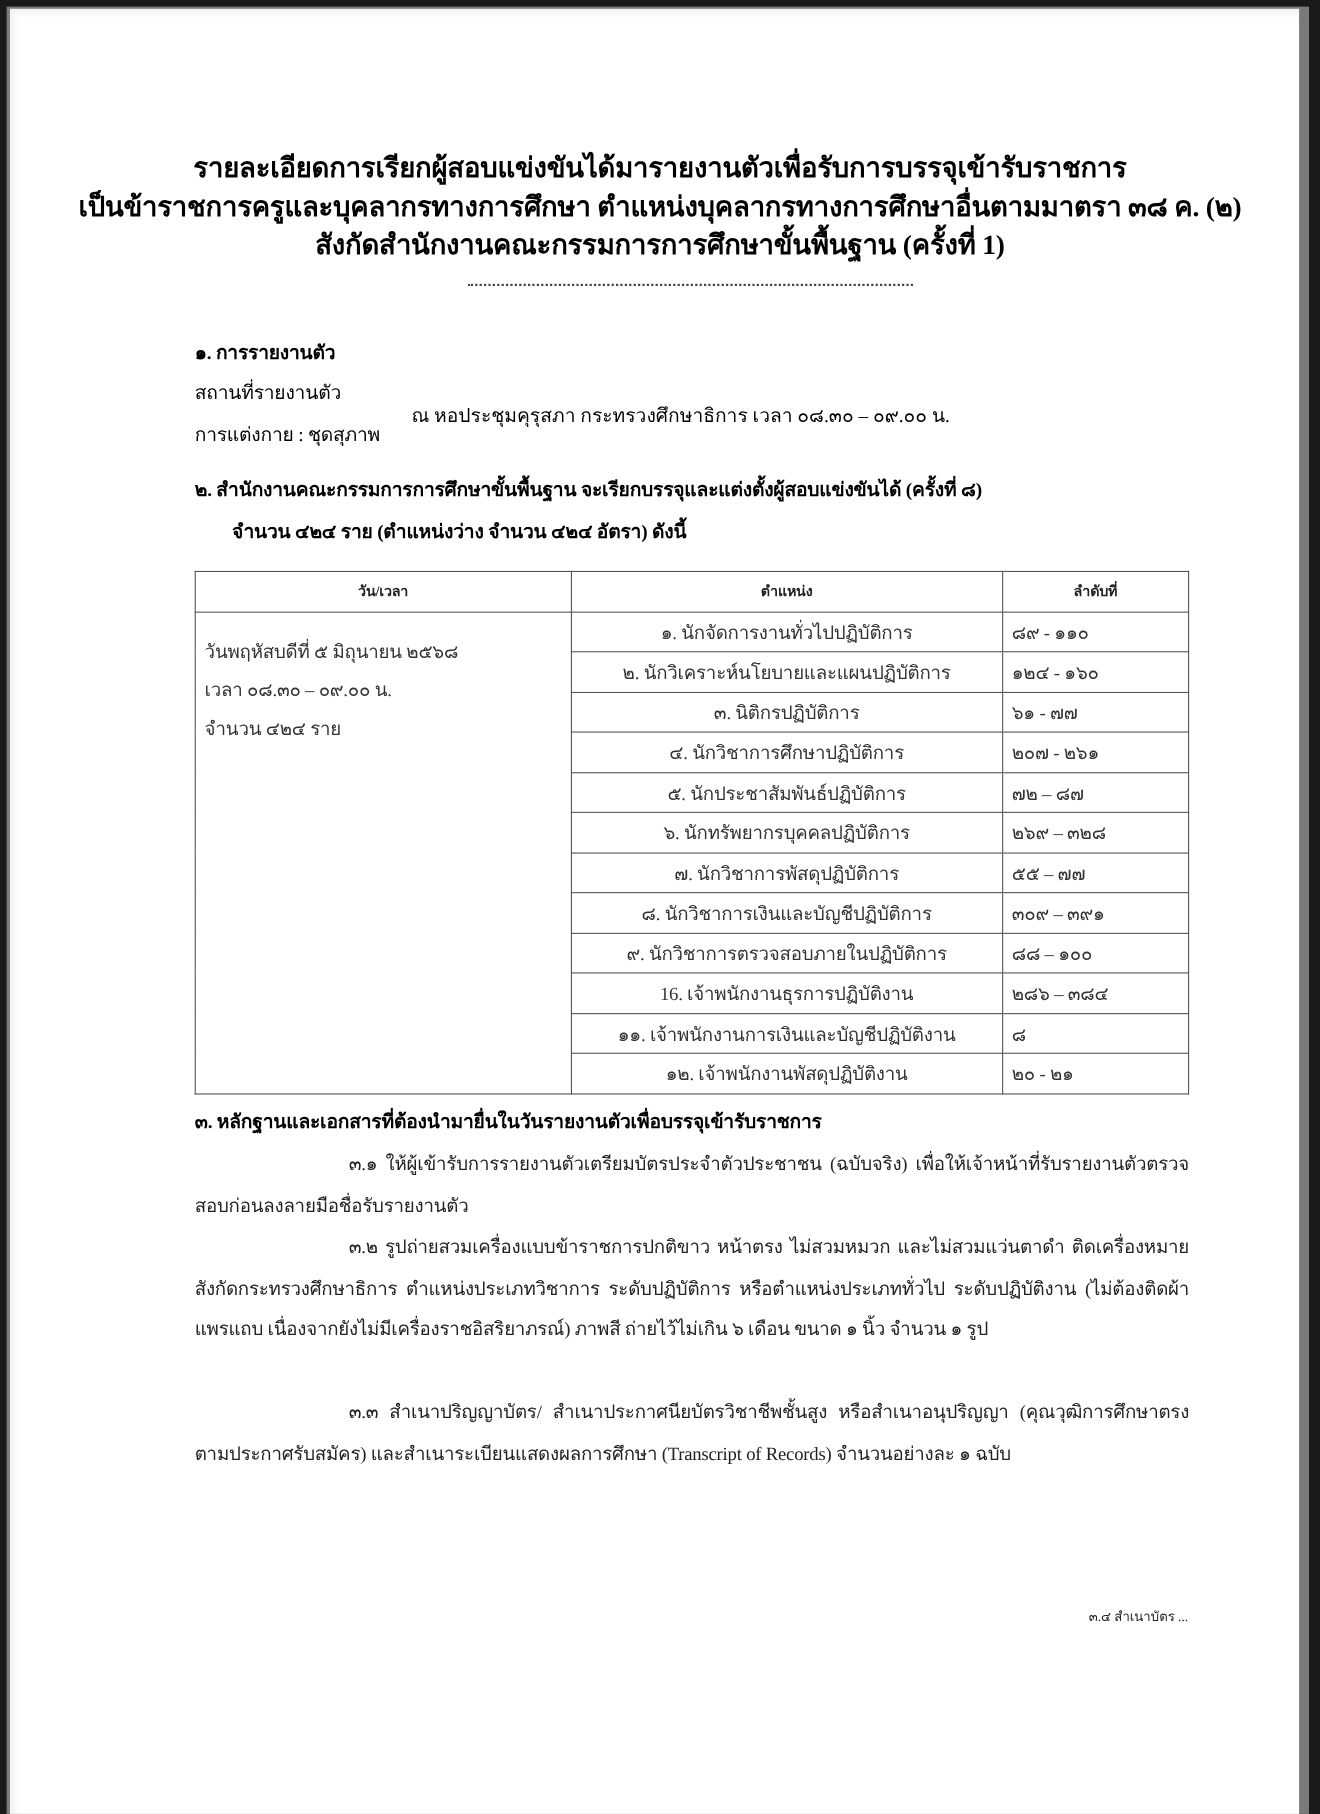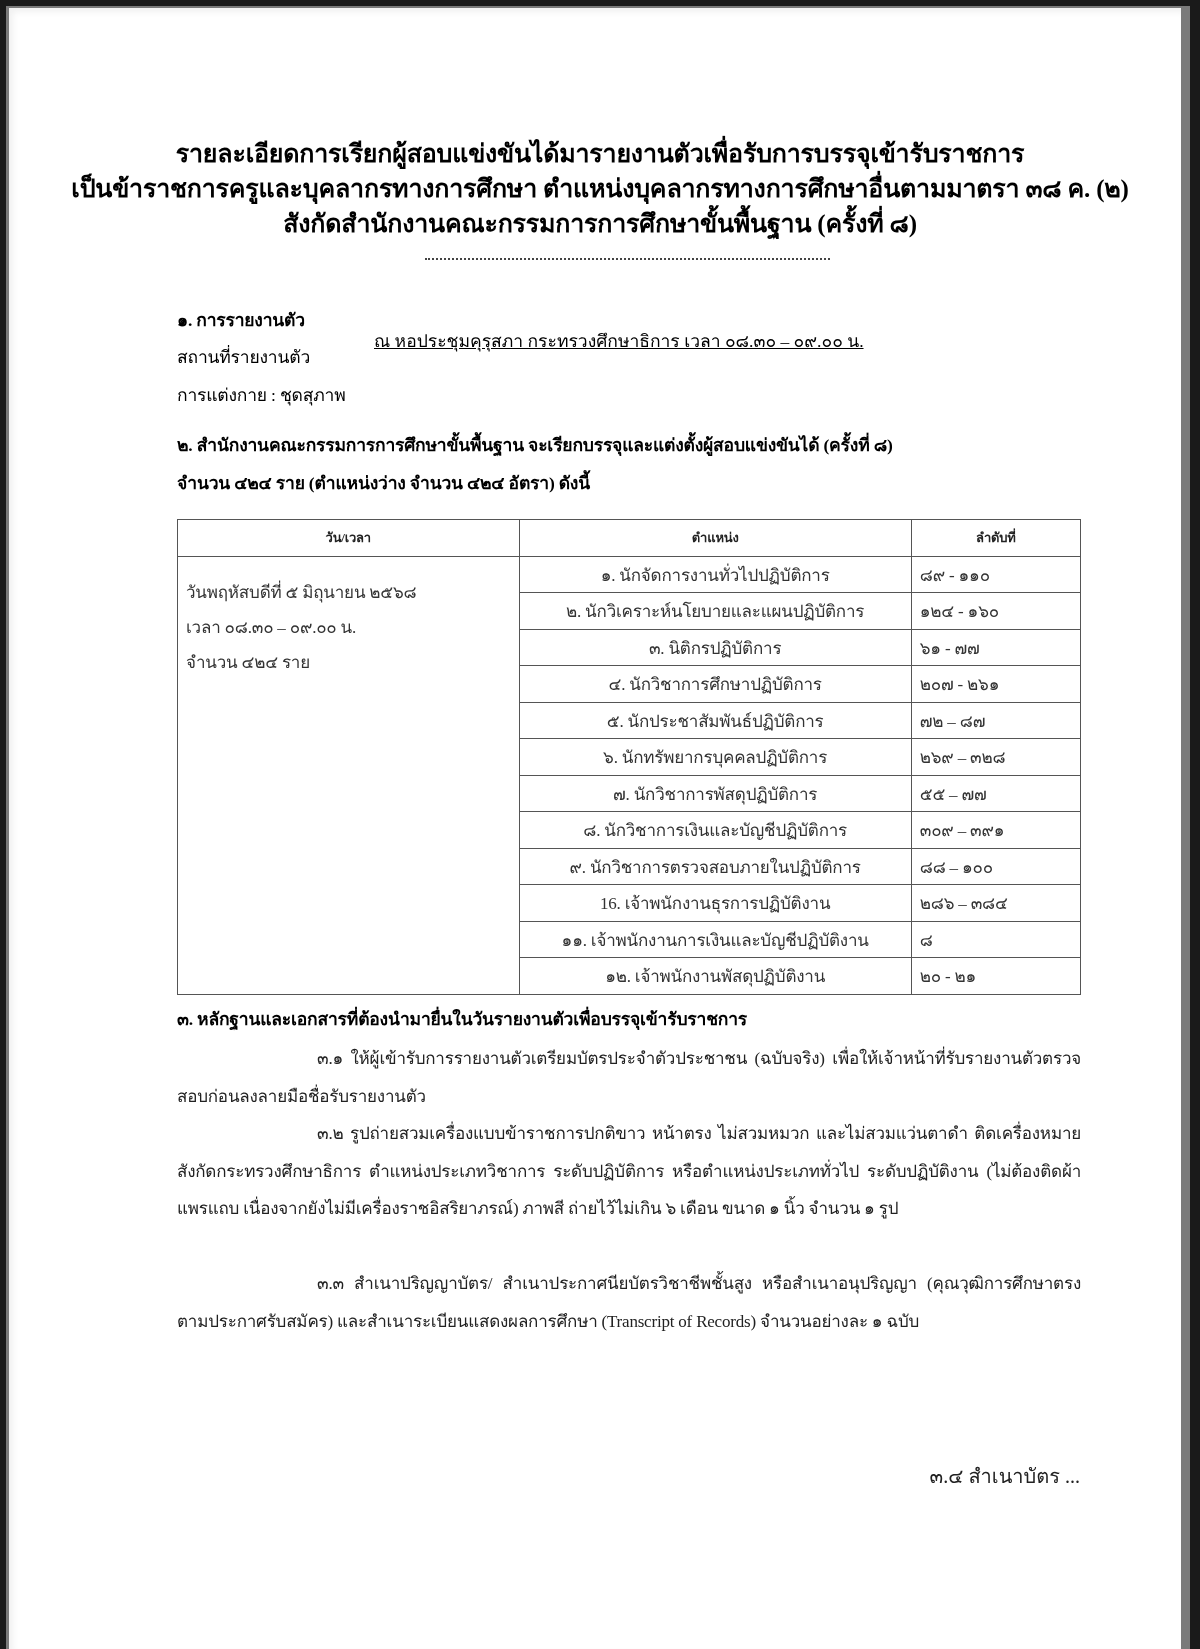"สังกัดสำนักงานคณะกรรมการการศึกษาขั้นพื้น" div.title-line { text: ๘ -> 1 }
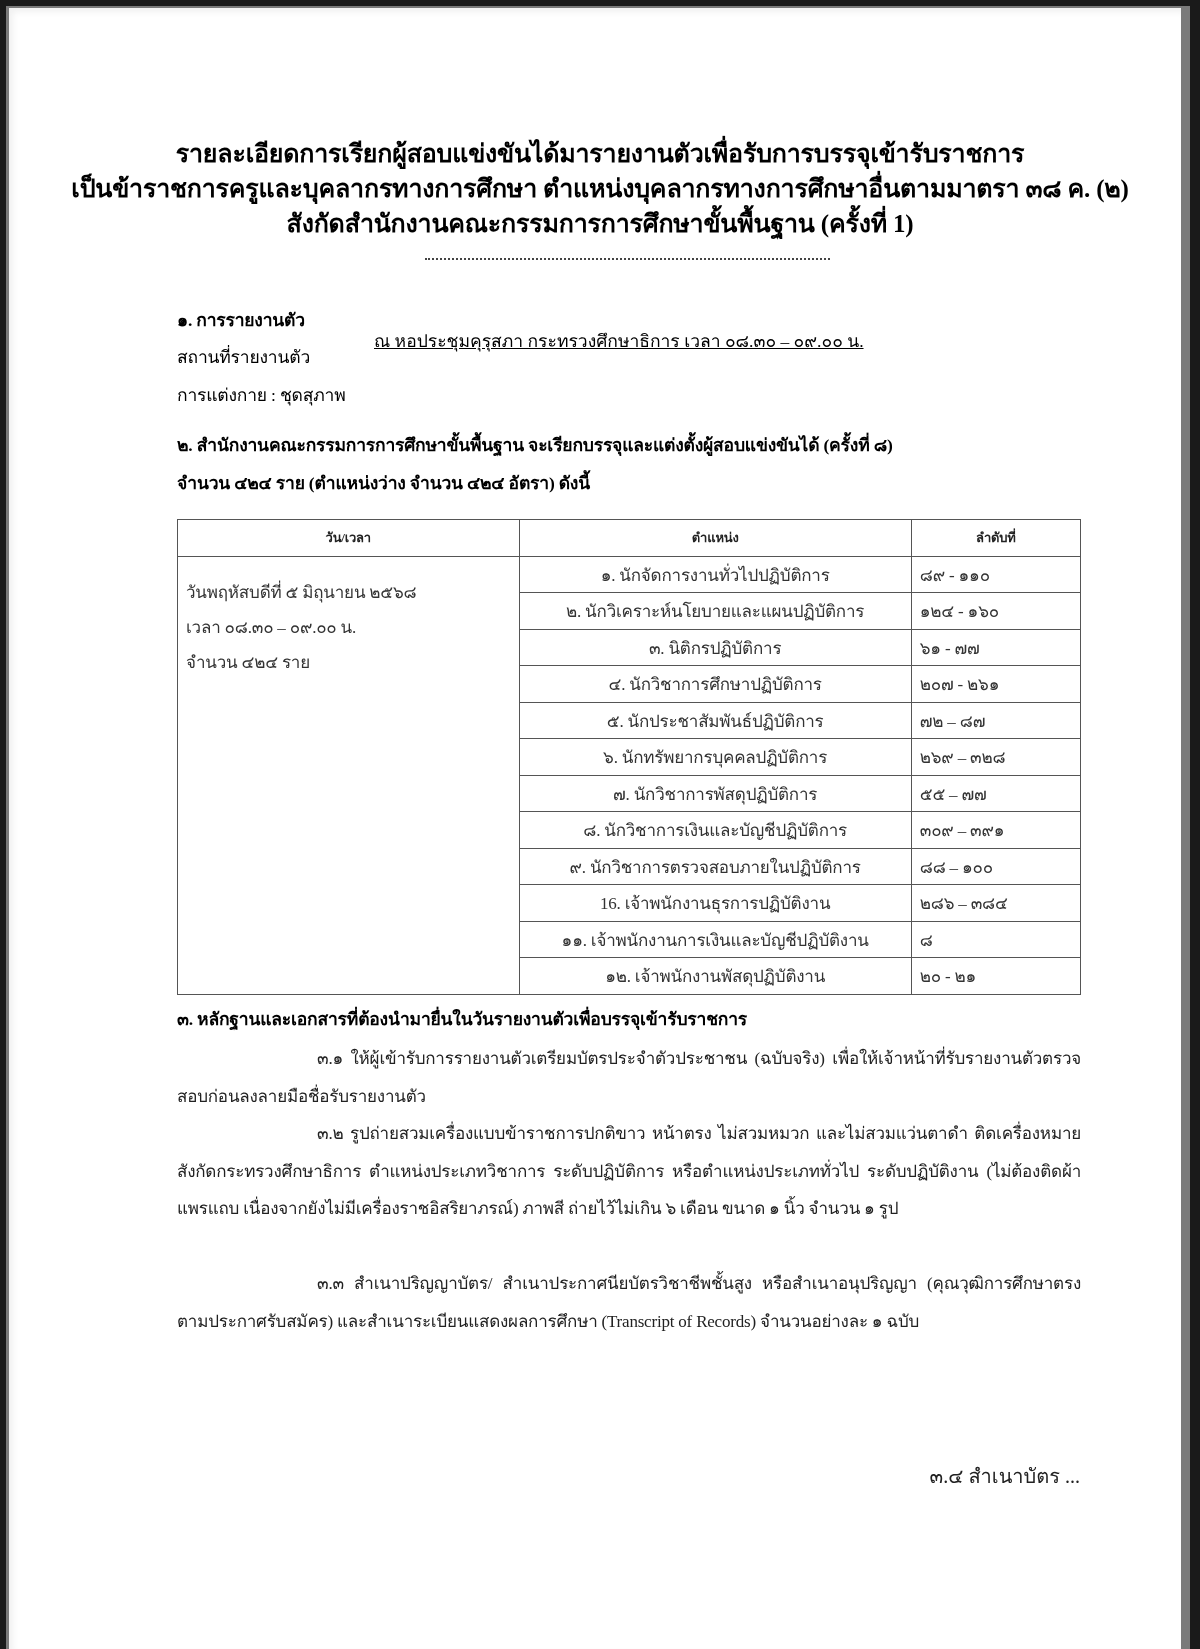"ณ หอประชุมคุรุสภา กระทรวงศึกษาธิการ เวลา" div.loc-value { text-decoration: underline -> none; top: 329px -> 366px }
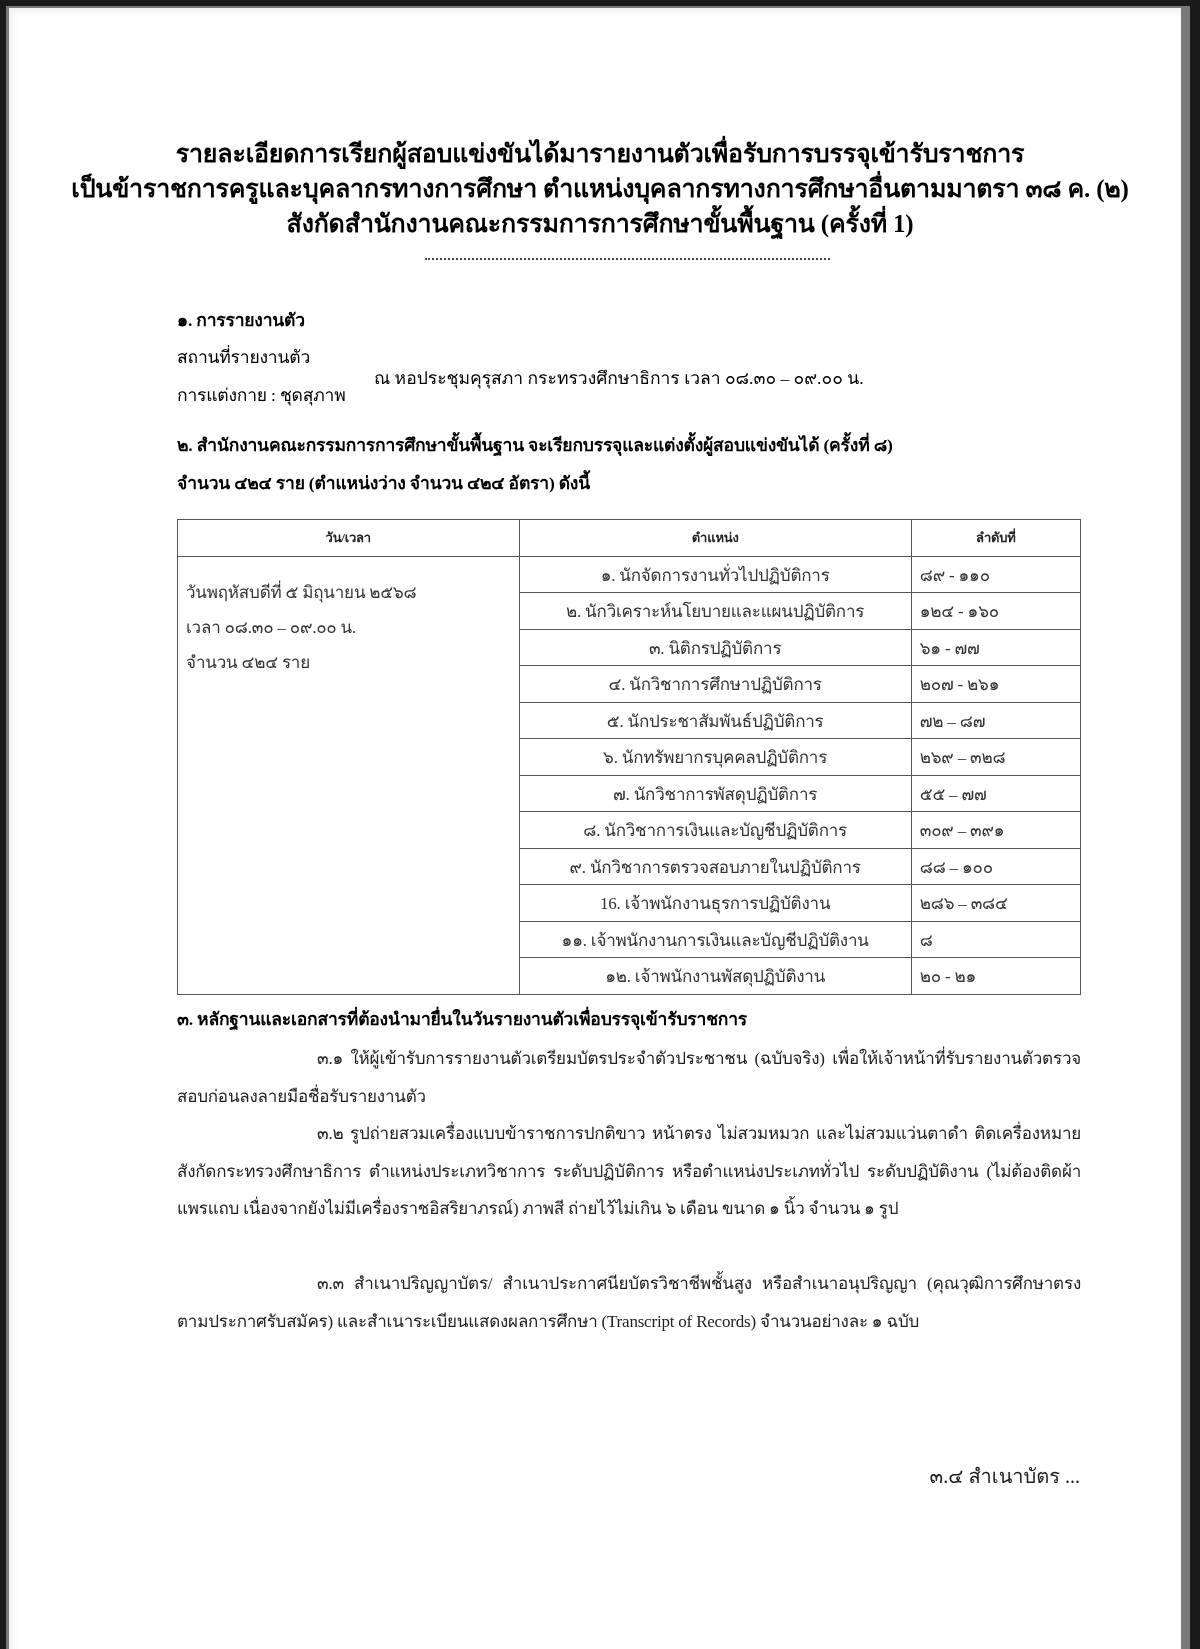"จำนวน ๔๒๔ ราย (ตำแหน่งว่าง จำนวน" div.line { margin-left: none -> 34px }
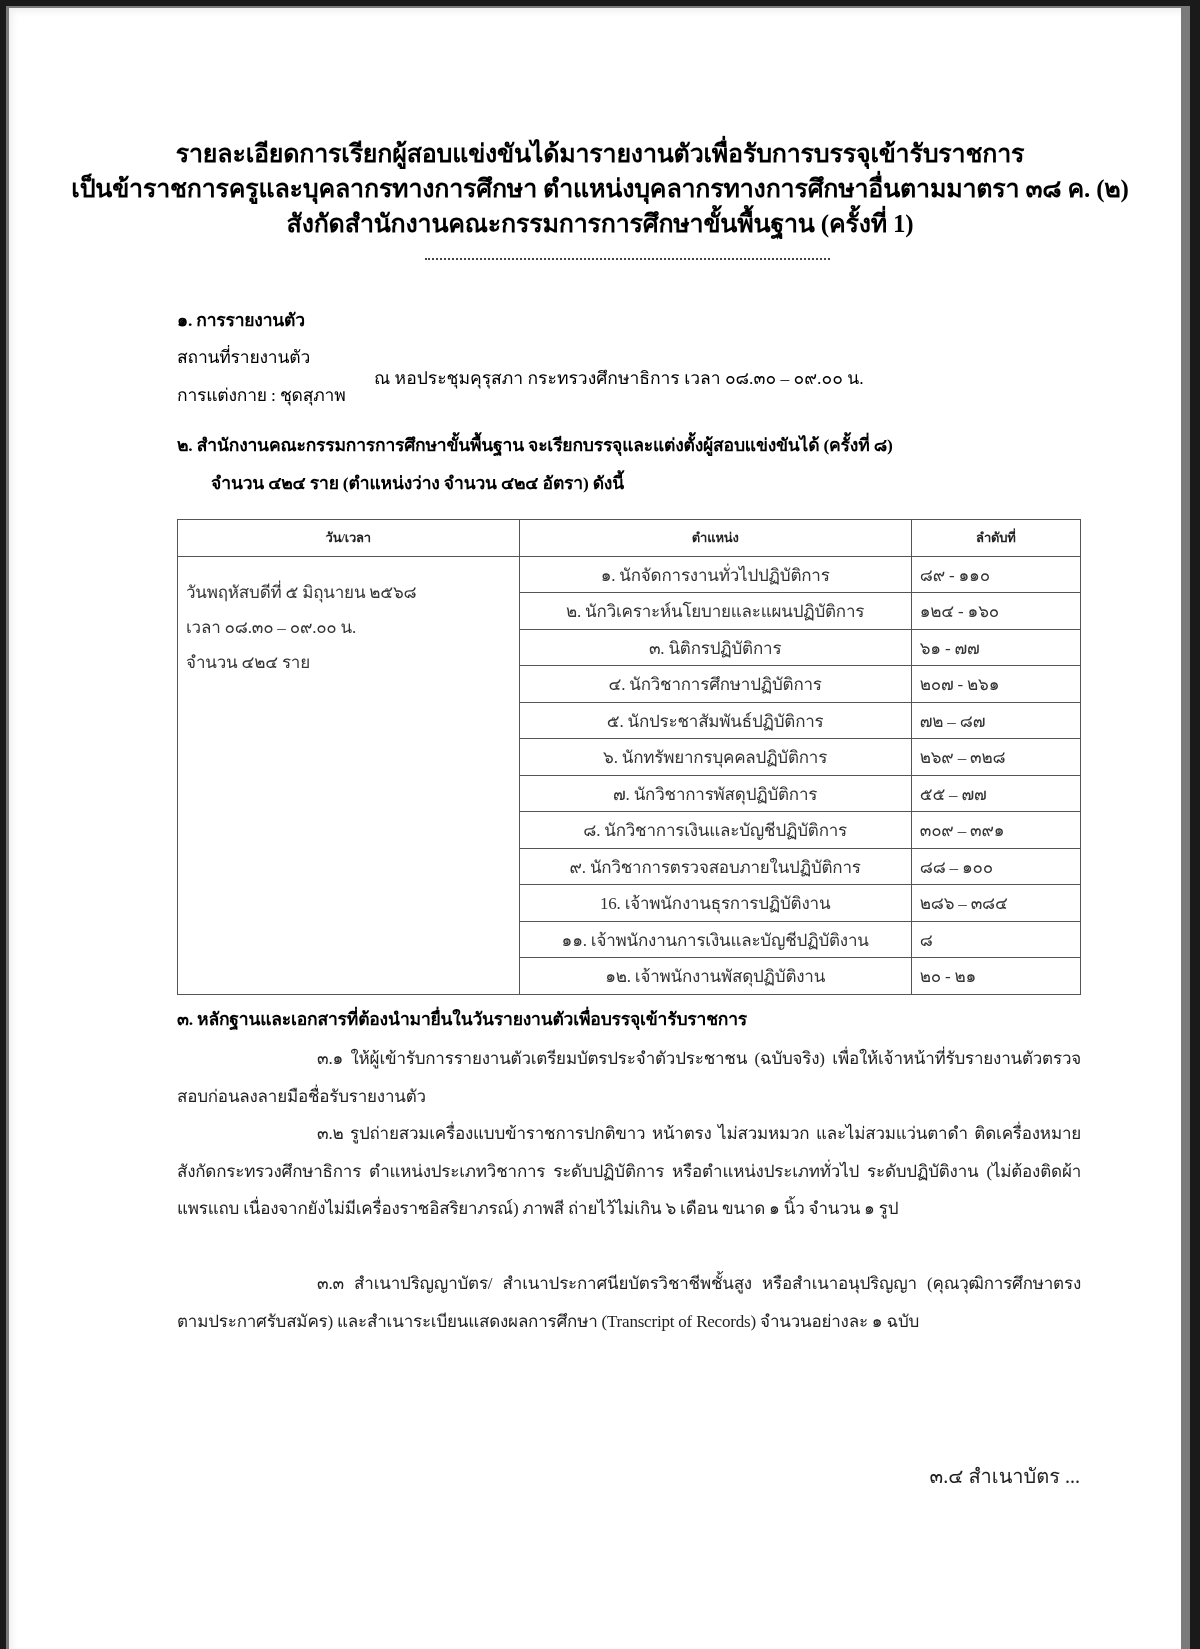"๓.๔ สำเนาบัตร ..." .footer-next { font-size: 20px -> 12px }
